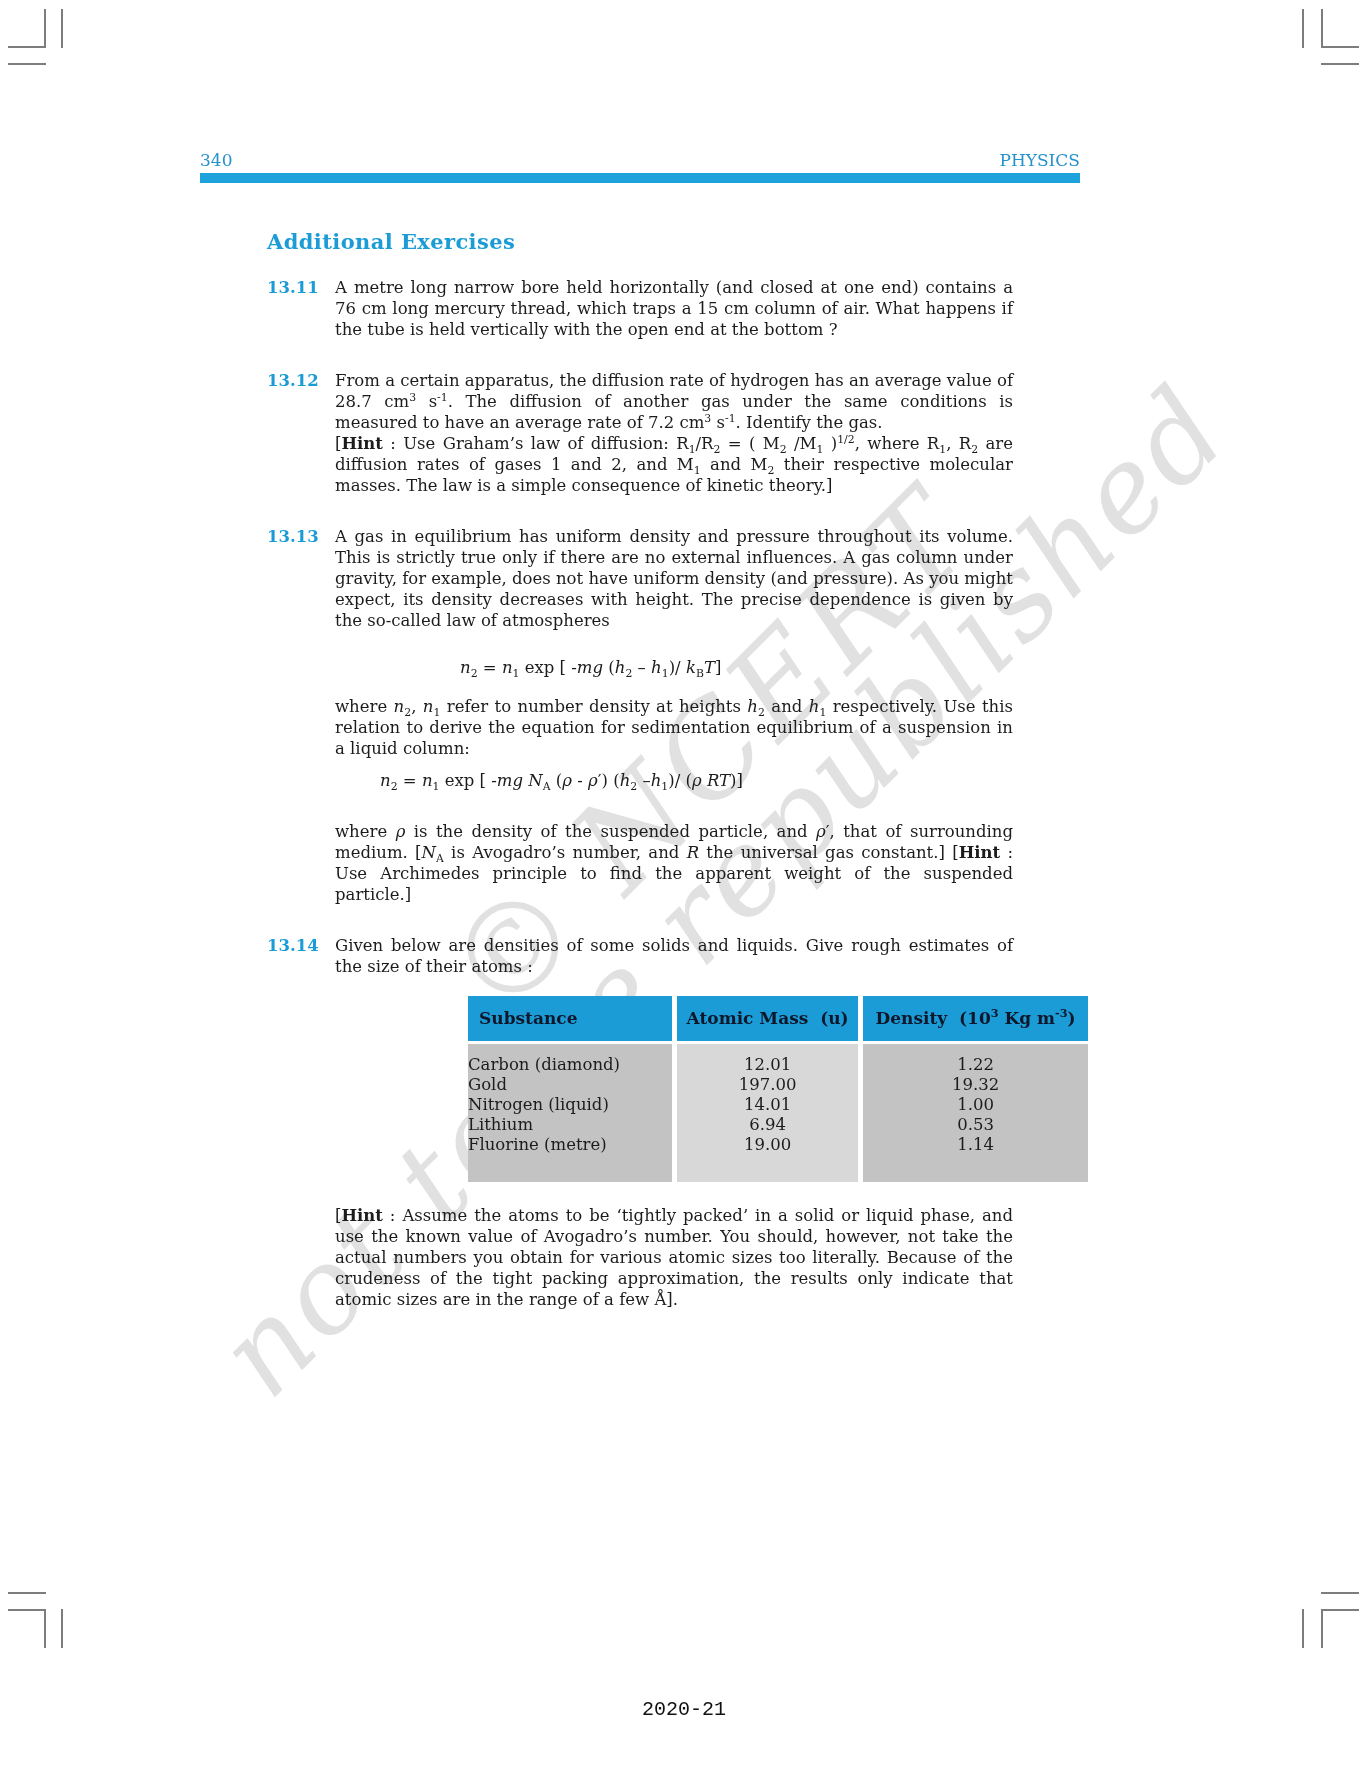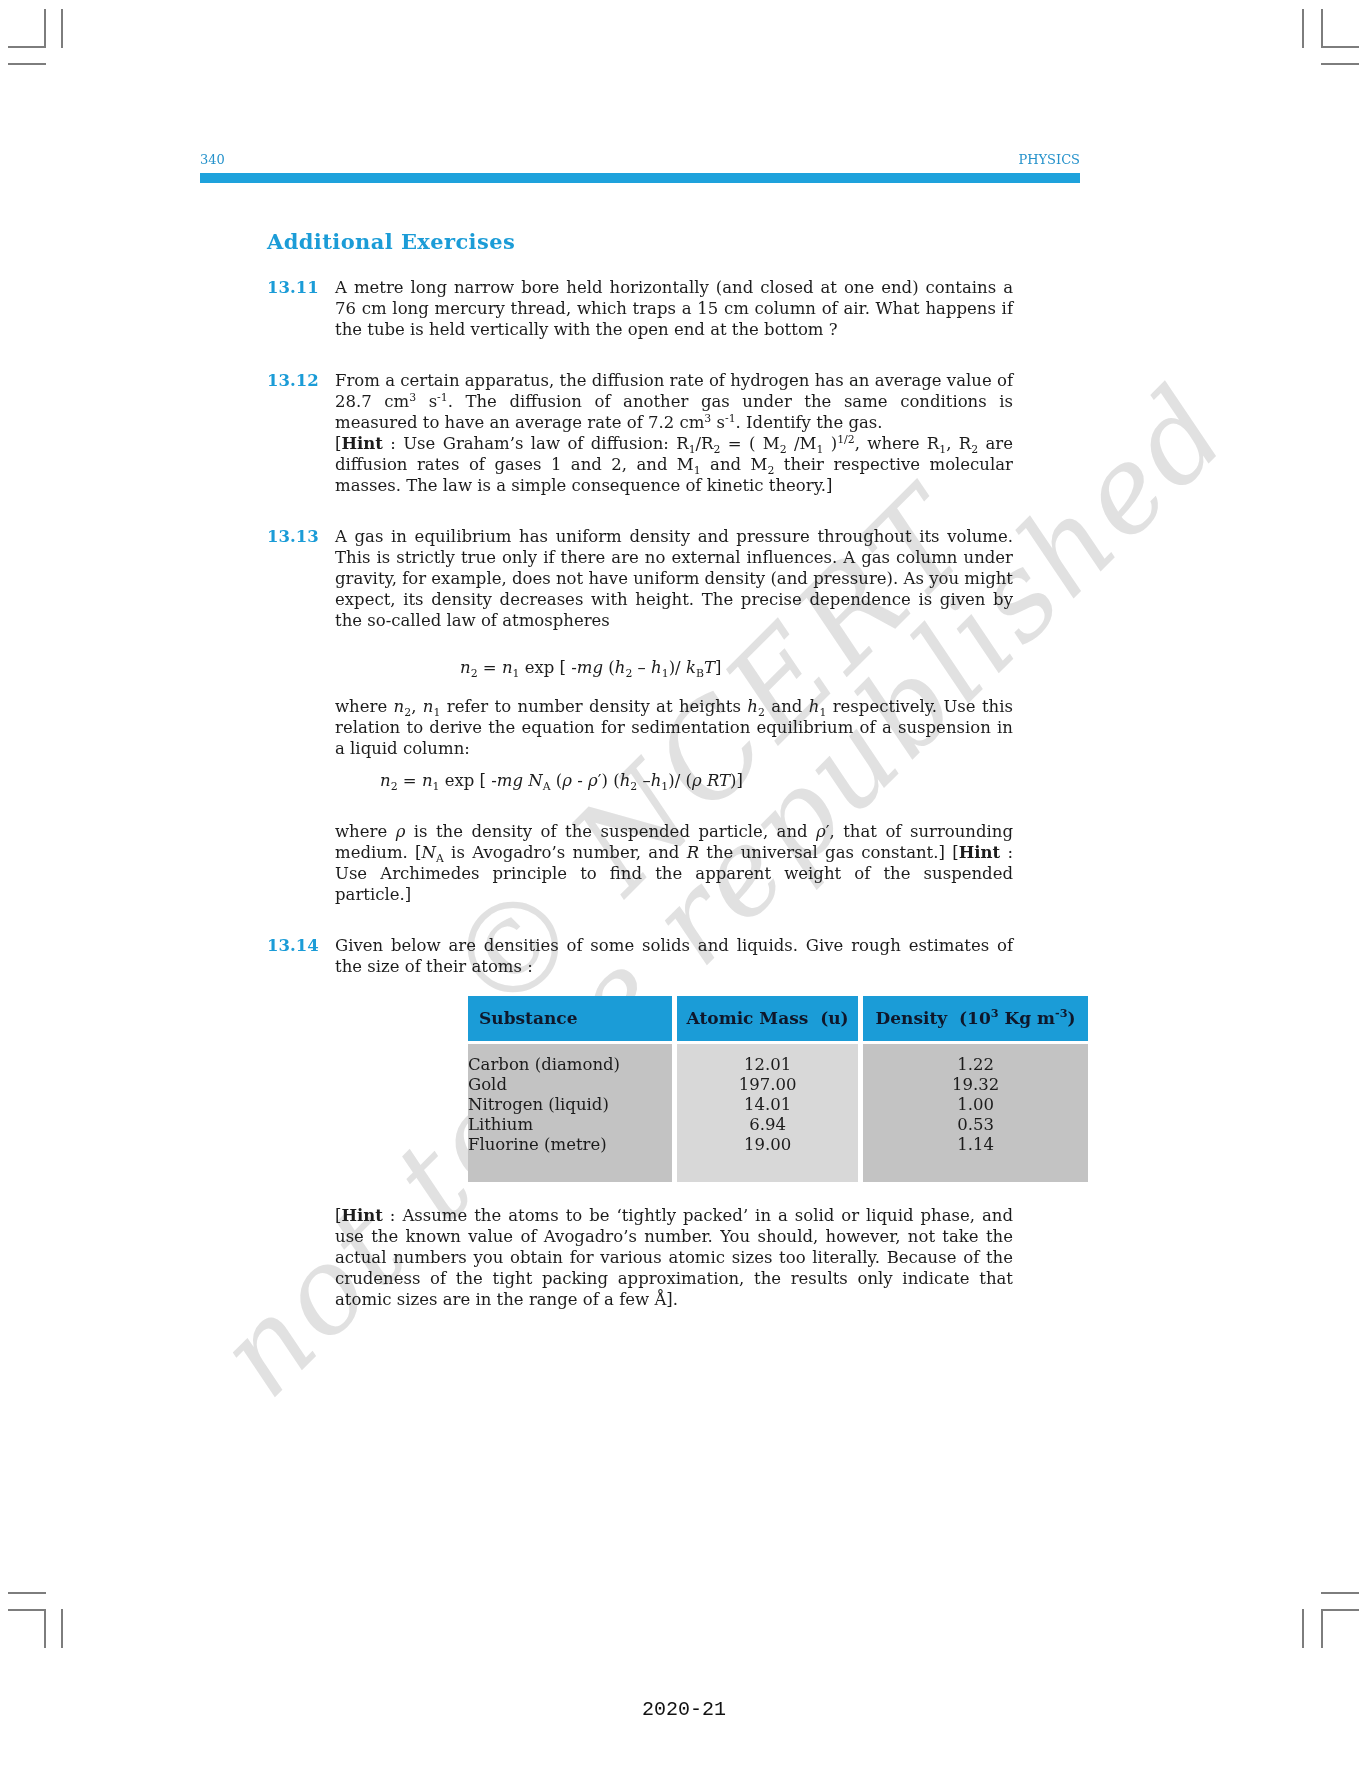"340" .page-header { font-size: 13px -> 17px }
